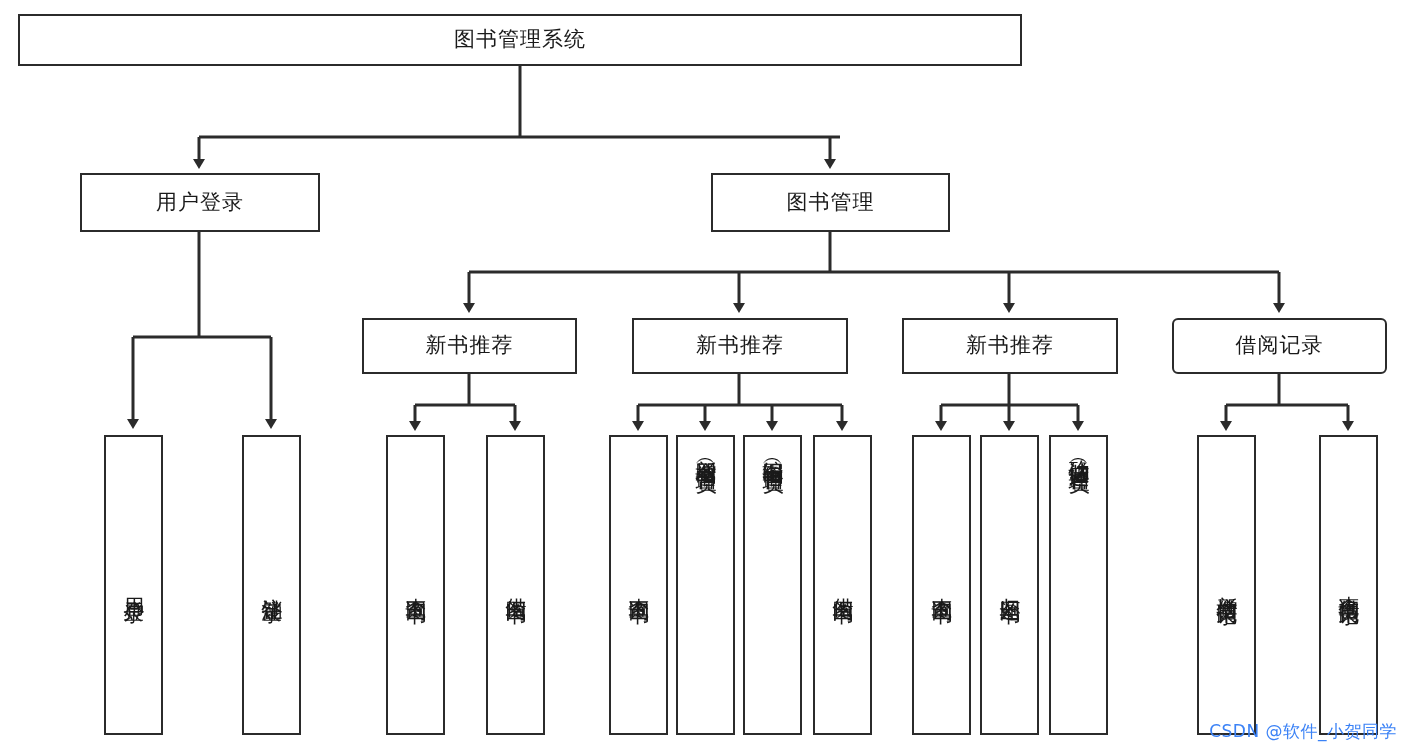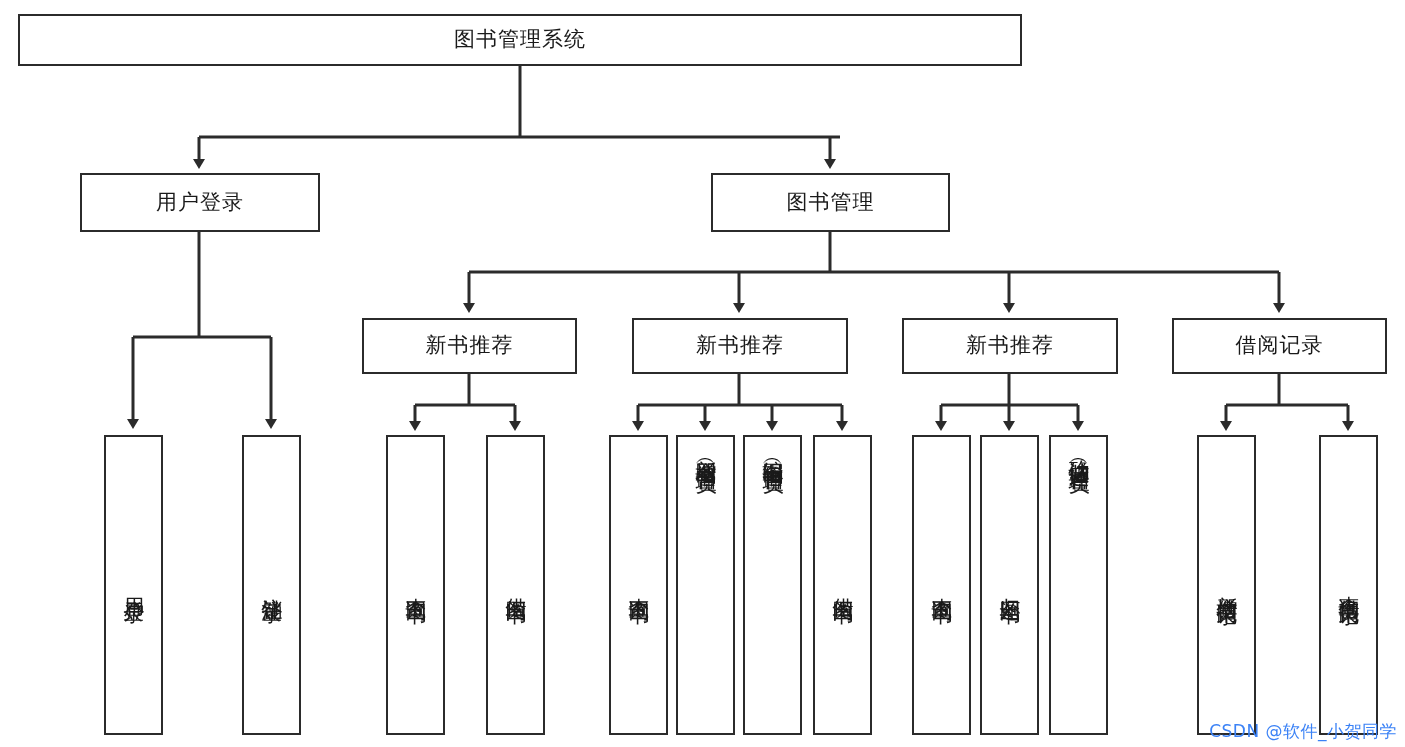"借阅记录" div.node { border-radius: none -> 6px }
